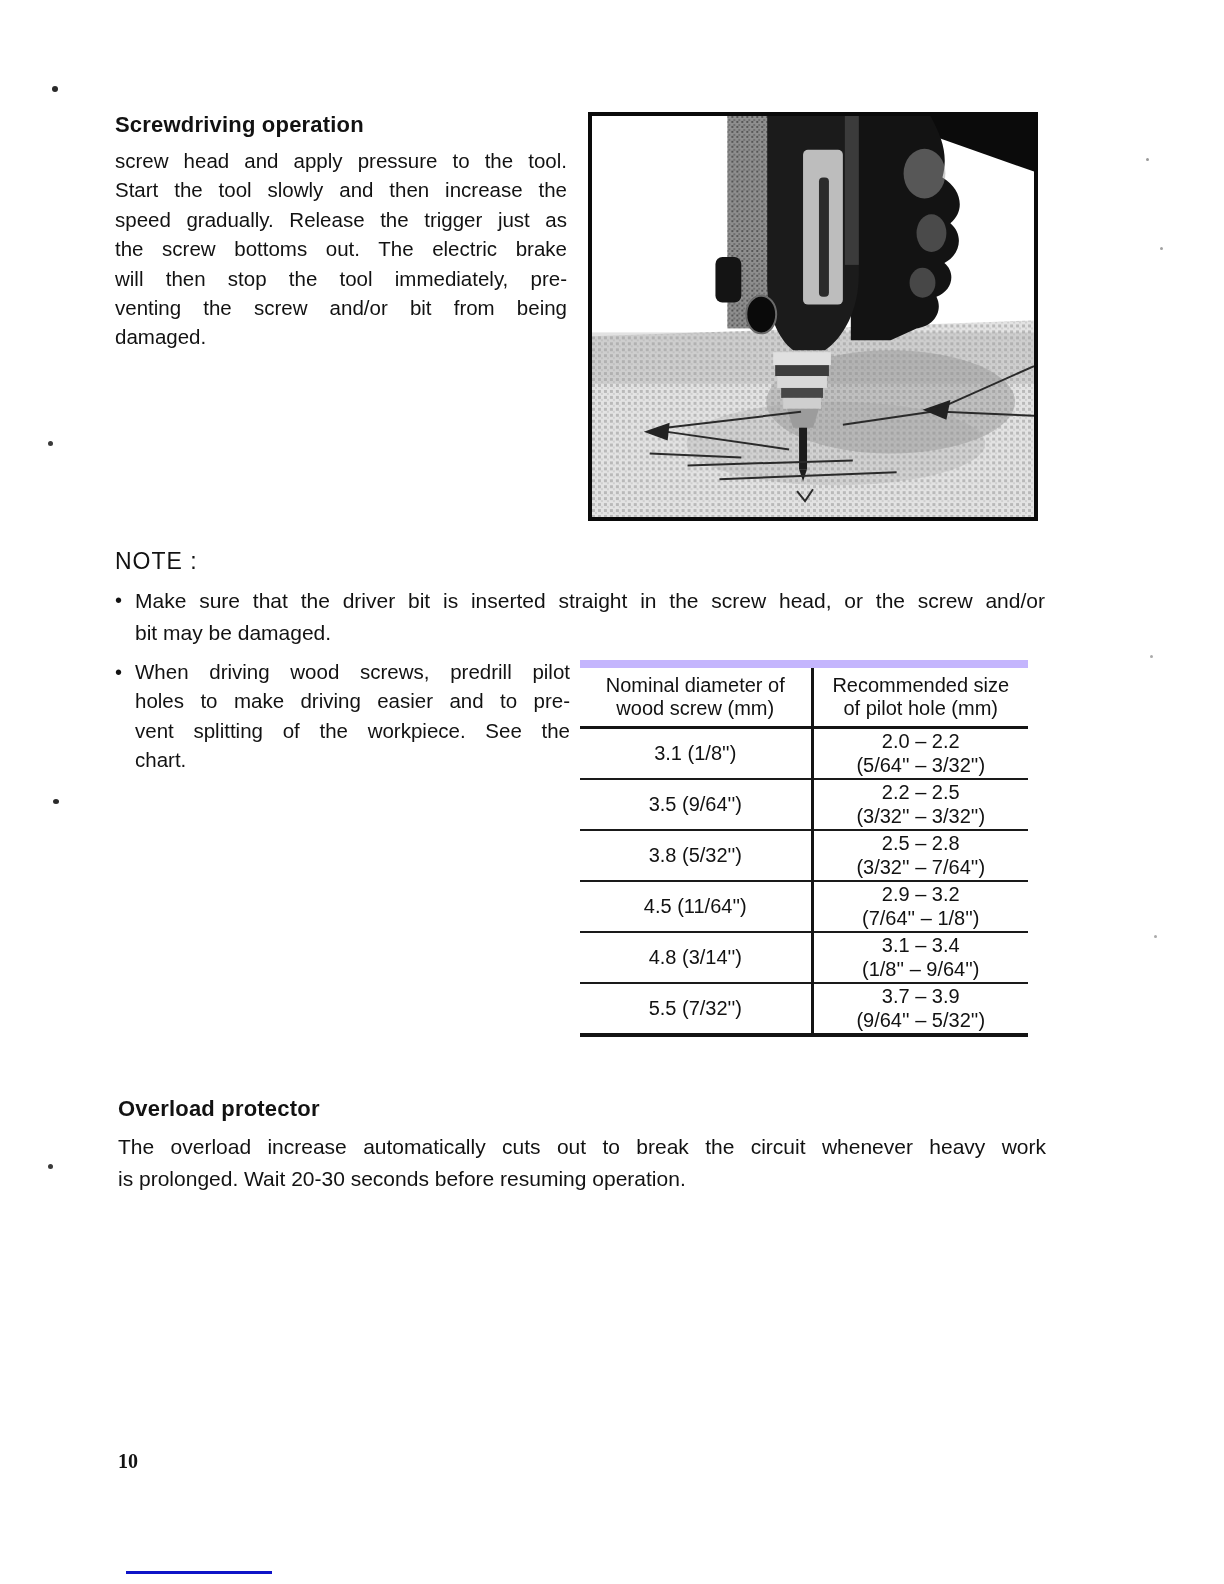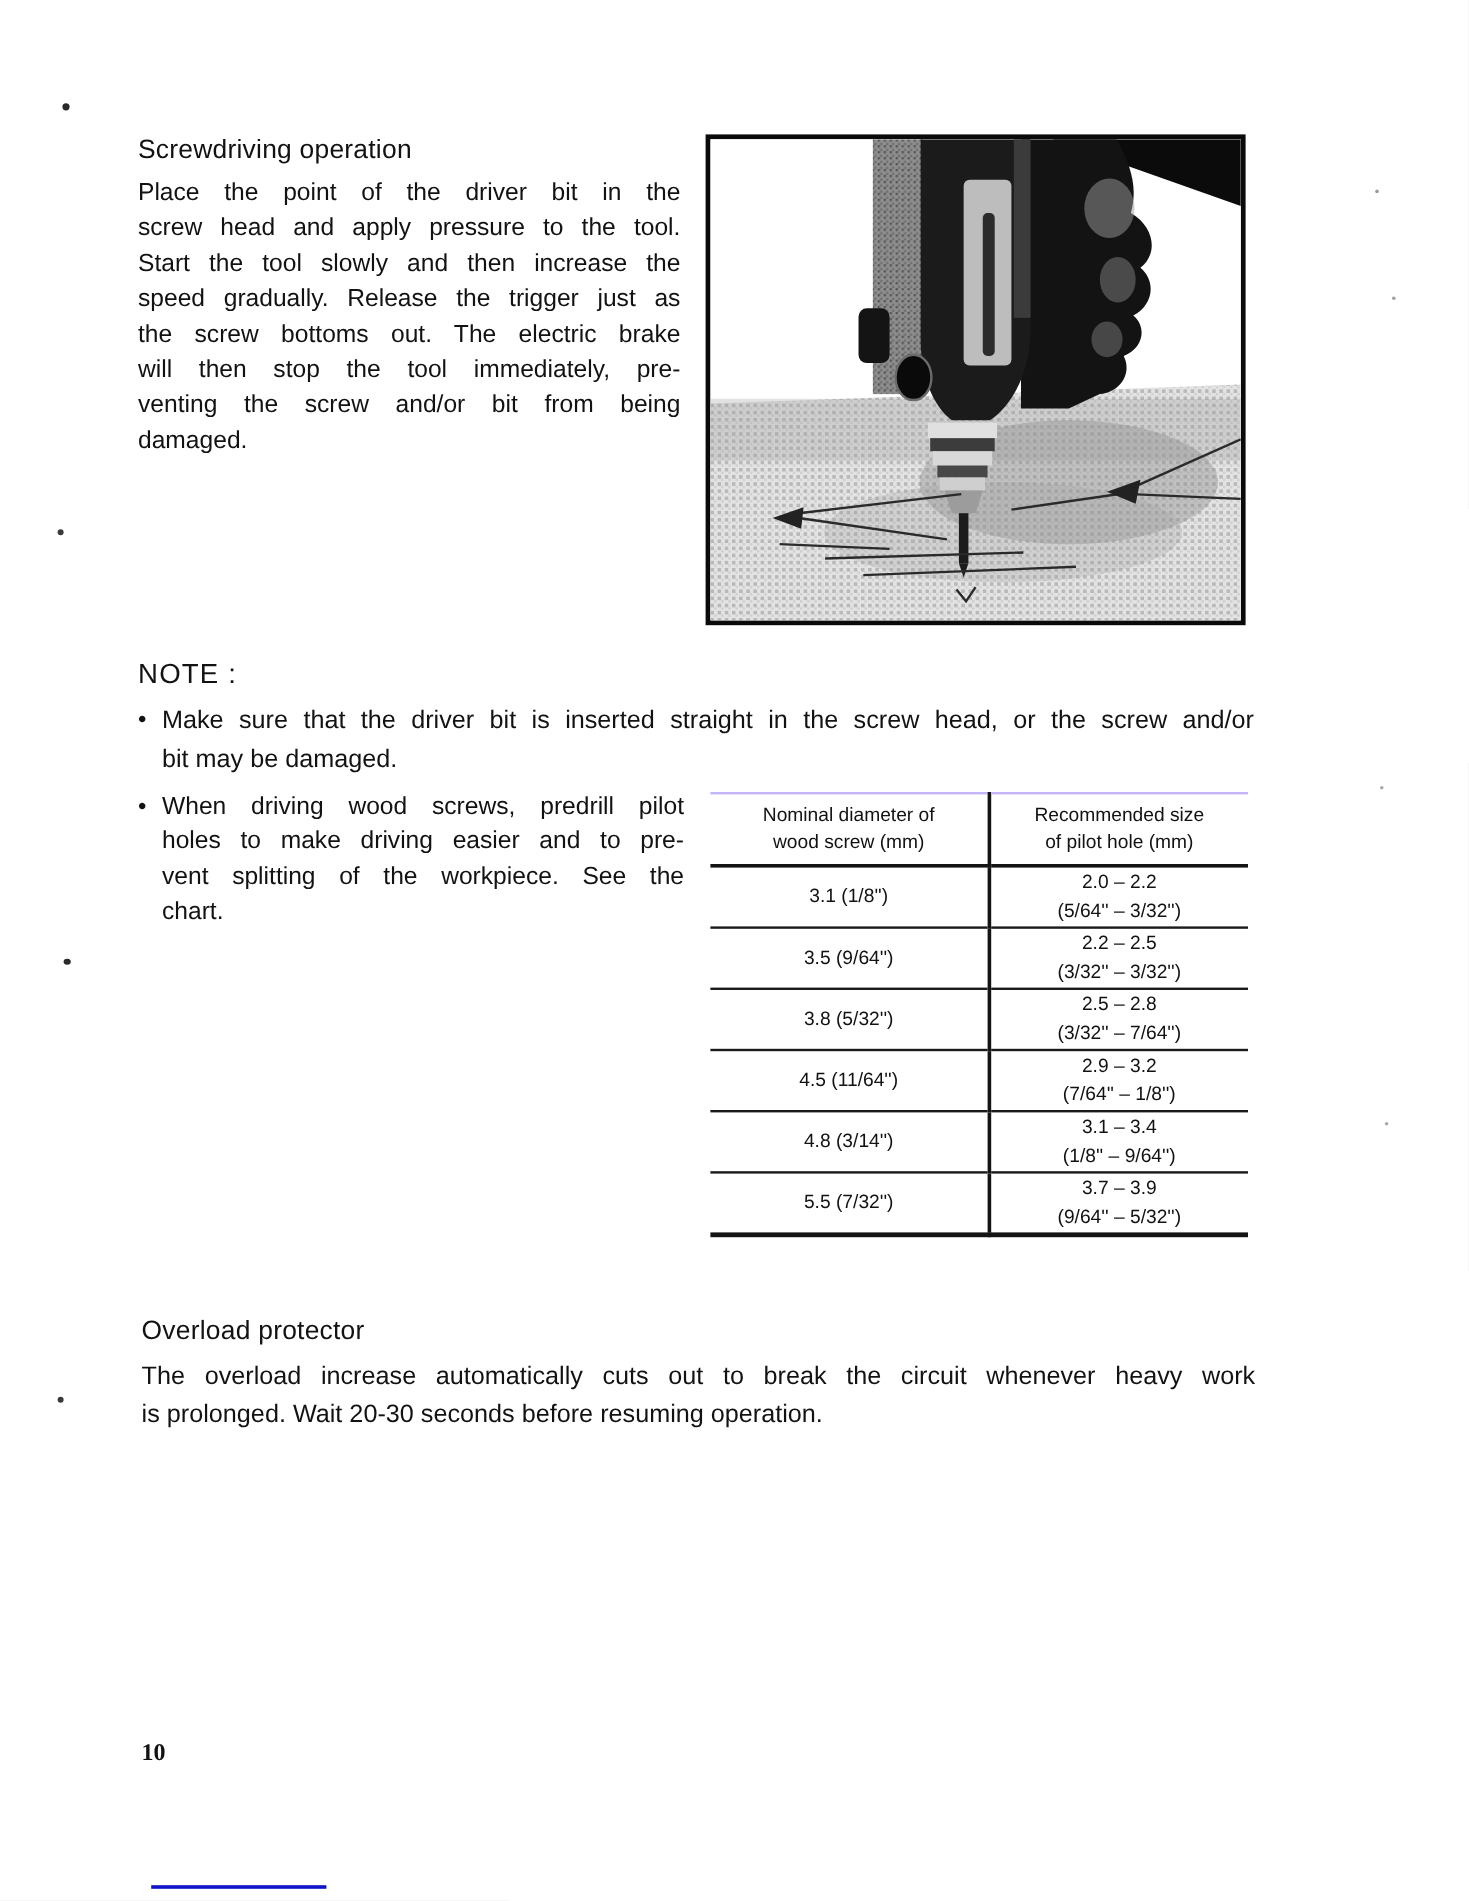"Screwdriving operation" .sec-heading { font-weight: normal -> bold }
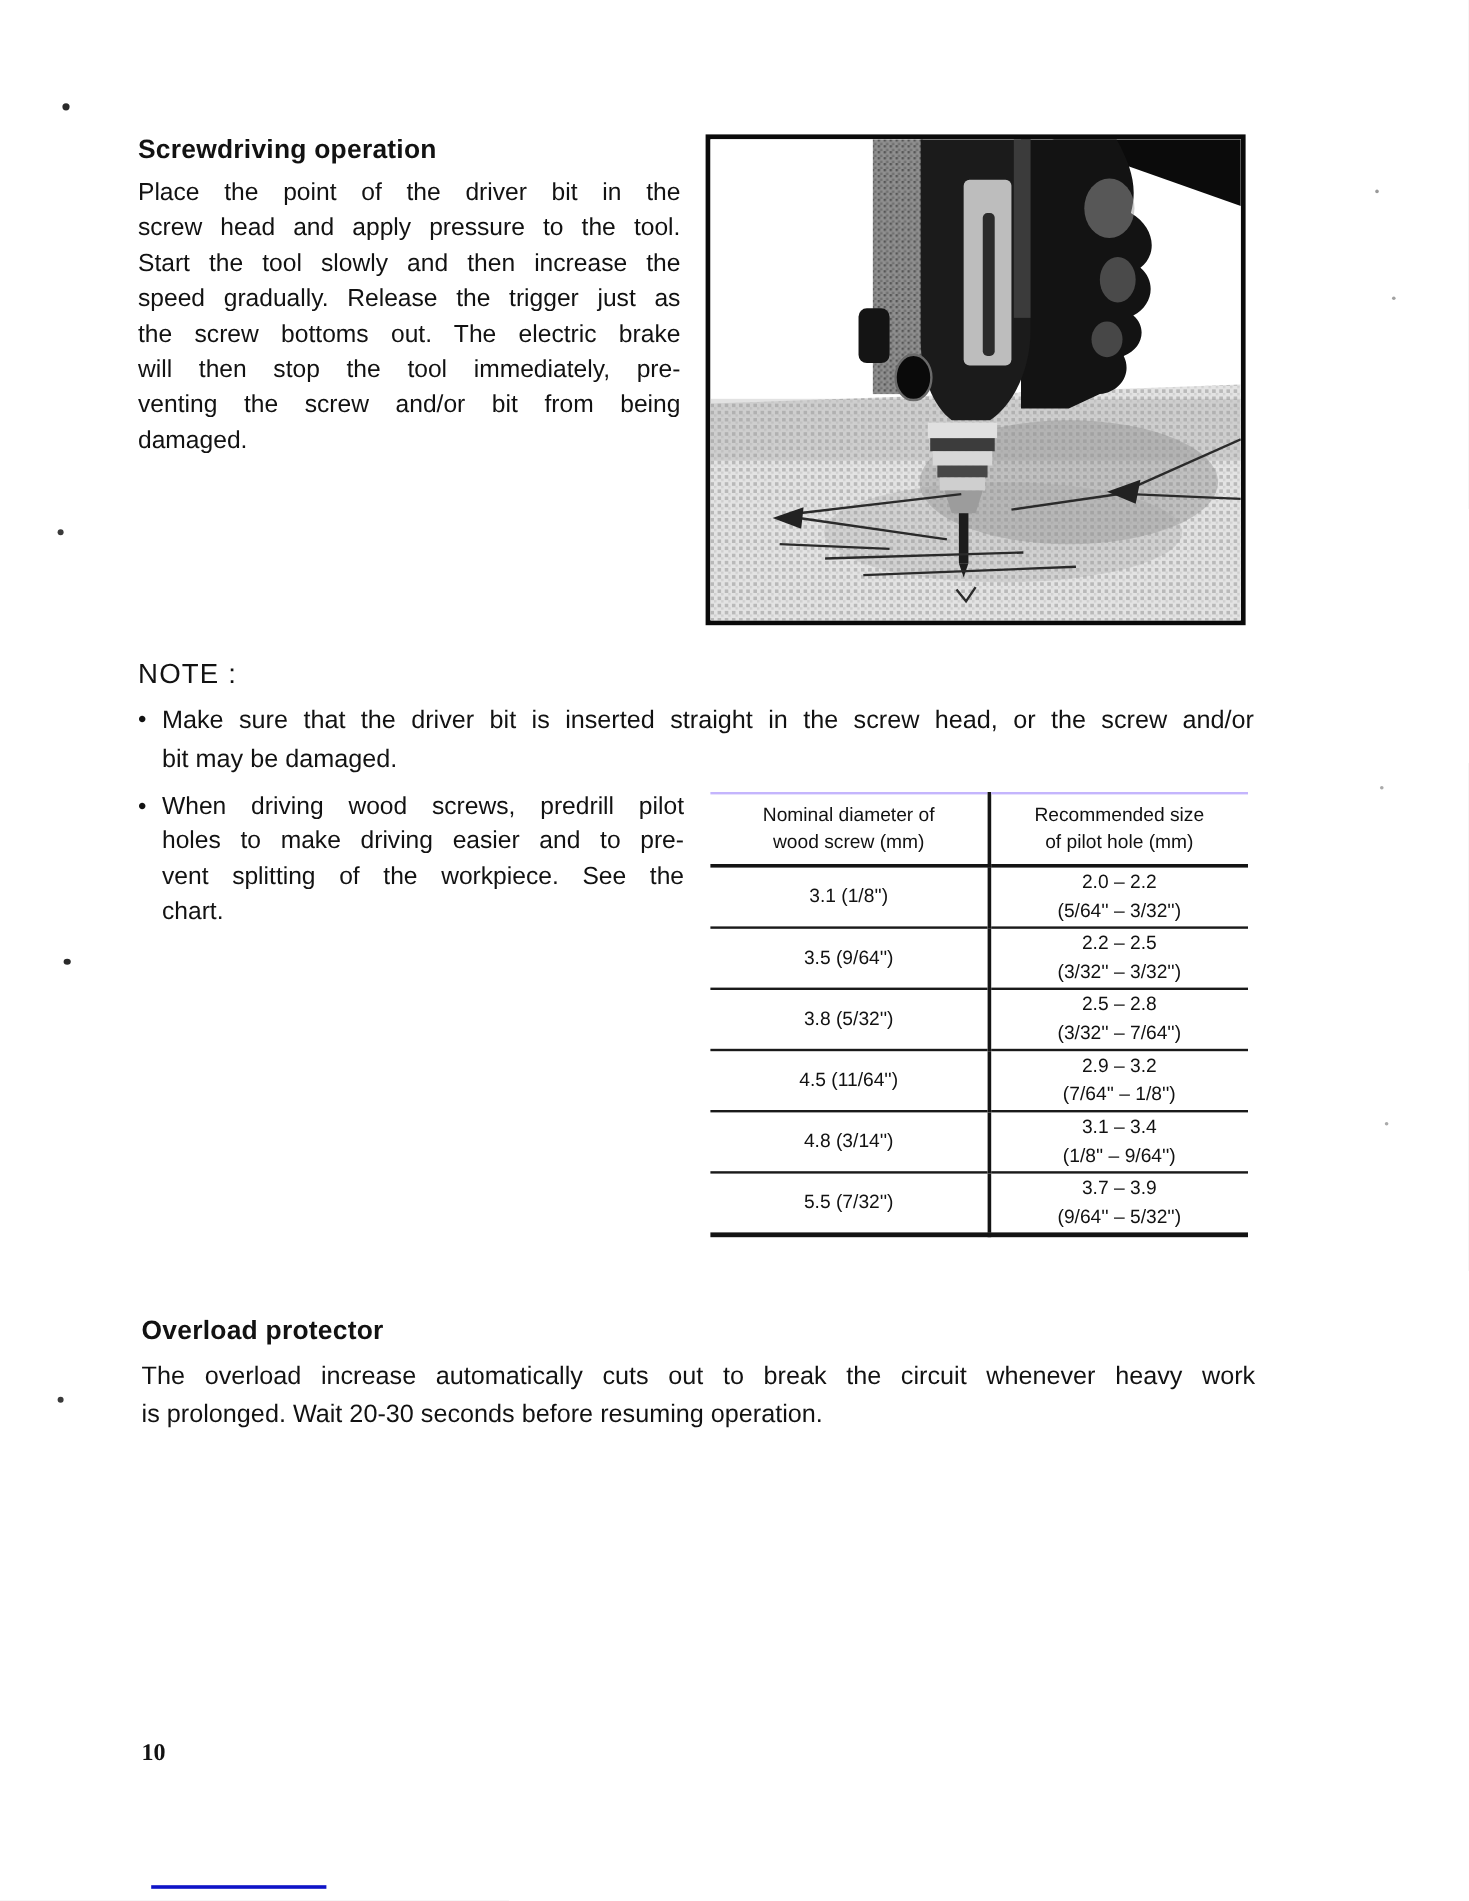"Place the point of the" div.tline { html: <div>Place the point of the driver bit in the</div> -> none }
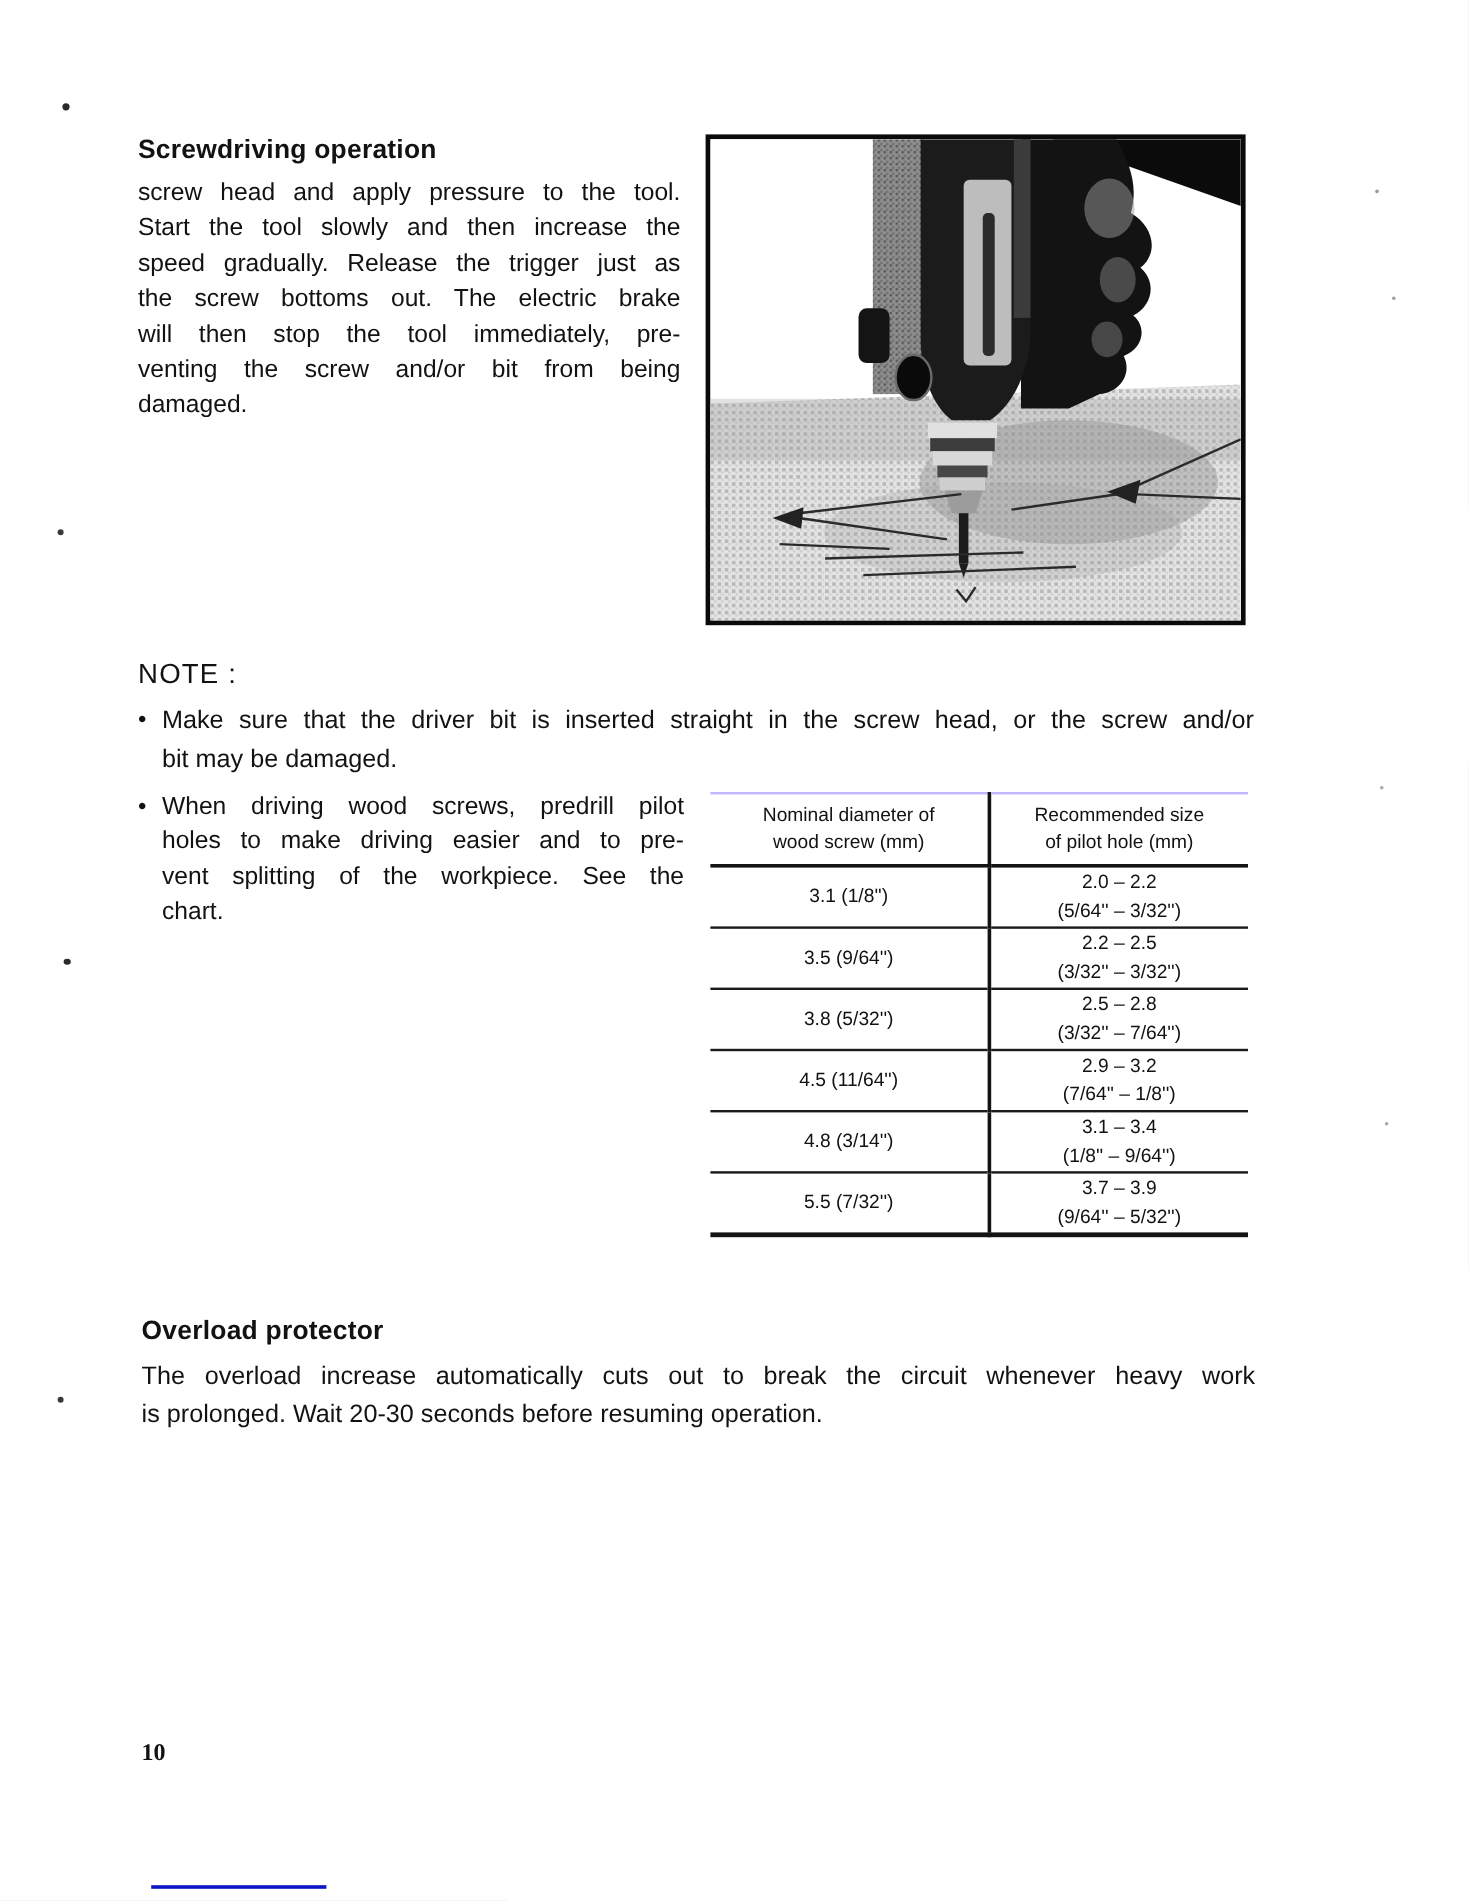"Nominal diameter of" table.pilot { border-top: 2px solid #c4b5fd -> 8px solid #c4b5fd; font-size: 16px -> 20px; left: 592px -> 580px }
